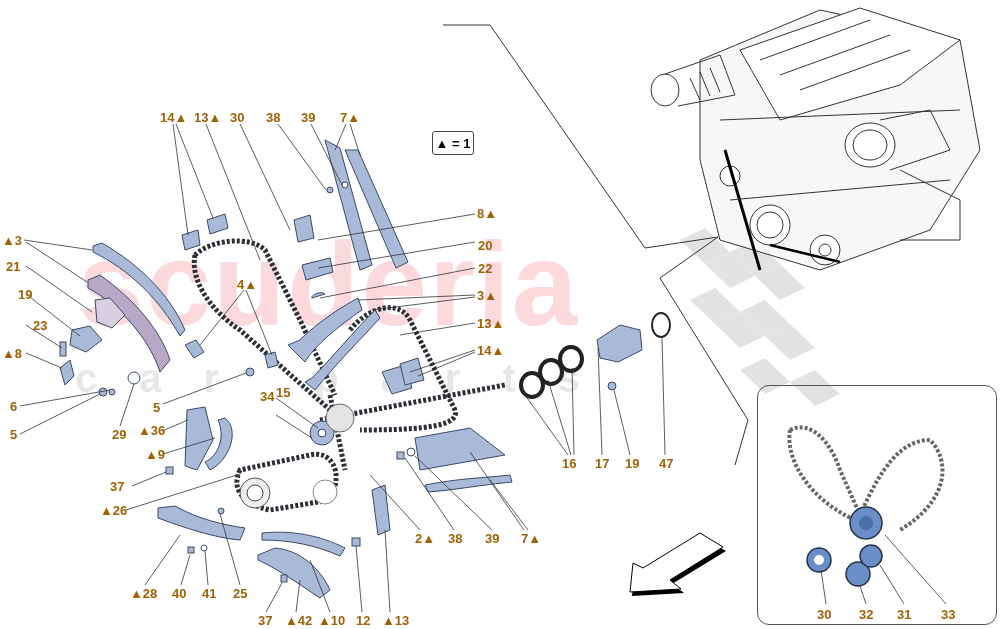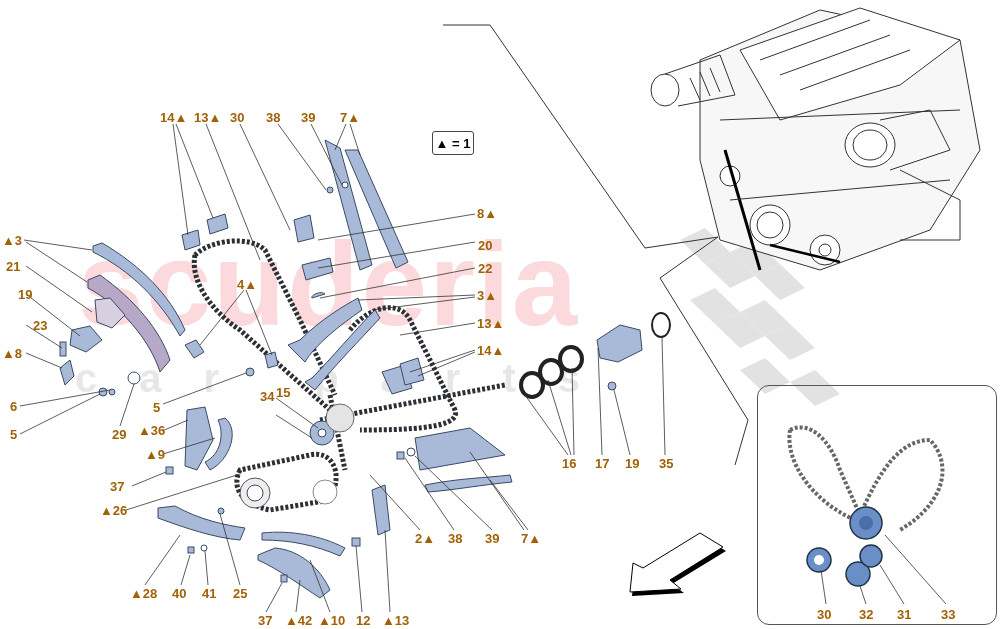"35" div.lbl { text: 35 -> 47 }
